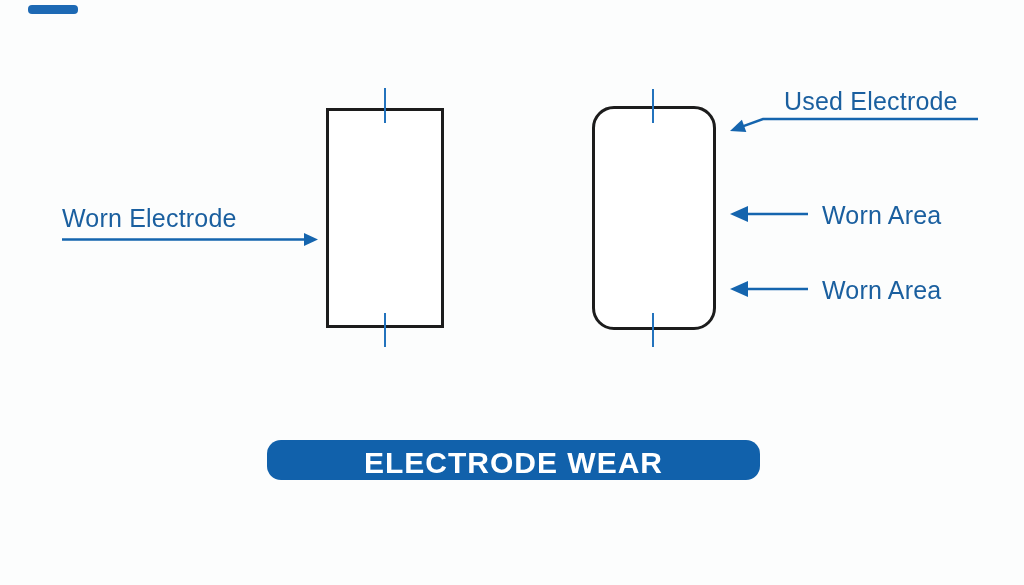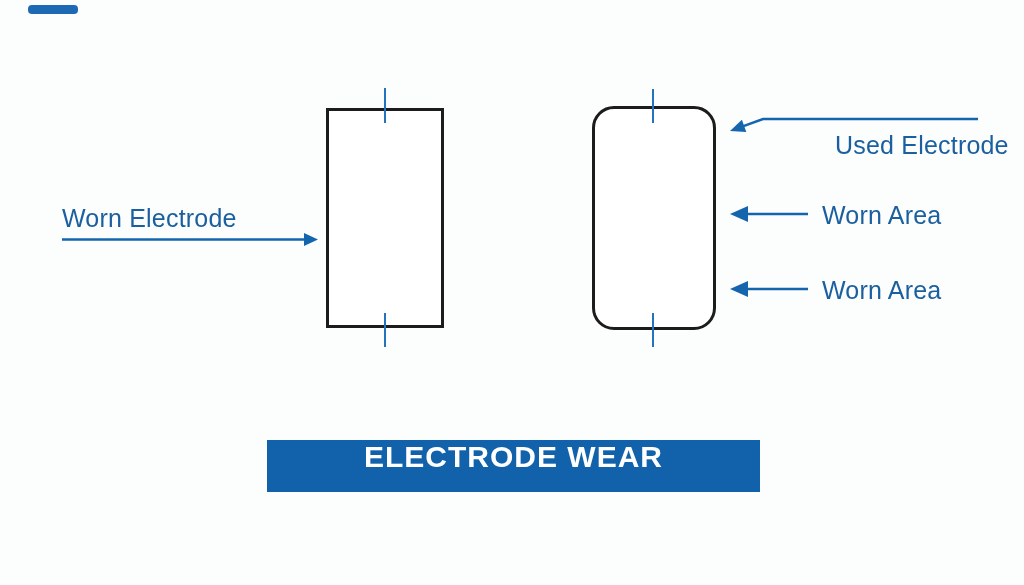"Used Electrode" .used-label { left: 835px -> 784px; margin-top: 44px -> none }
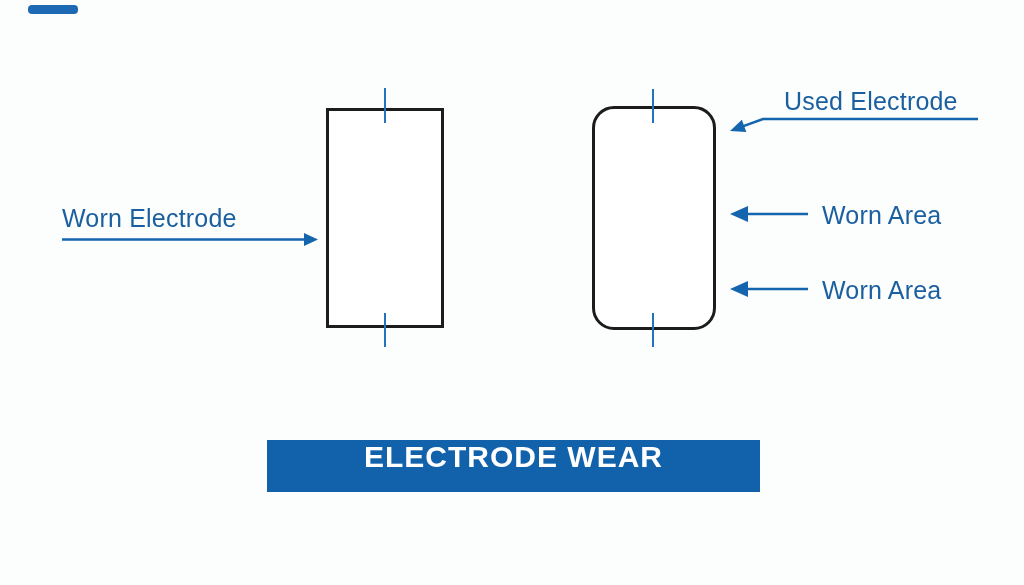"ELECTRODE WEAR" .title-banner { align-items: flex-start -> flex-end; border-radius: none -> 14px; height: 52px -> 40px }
